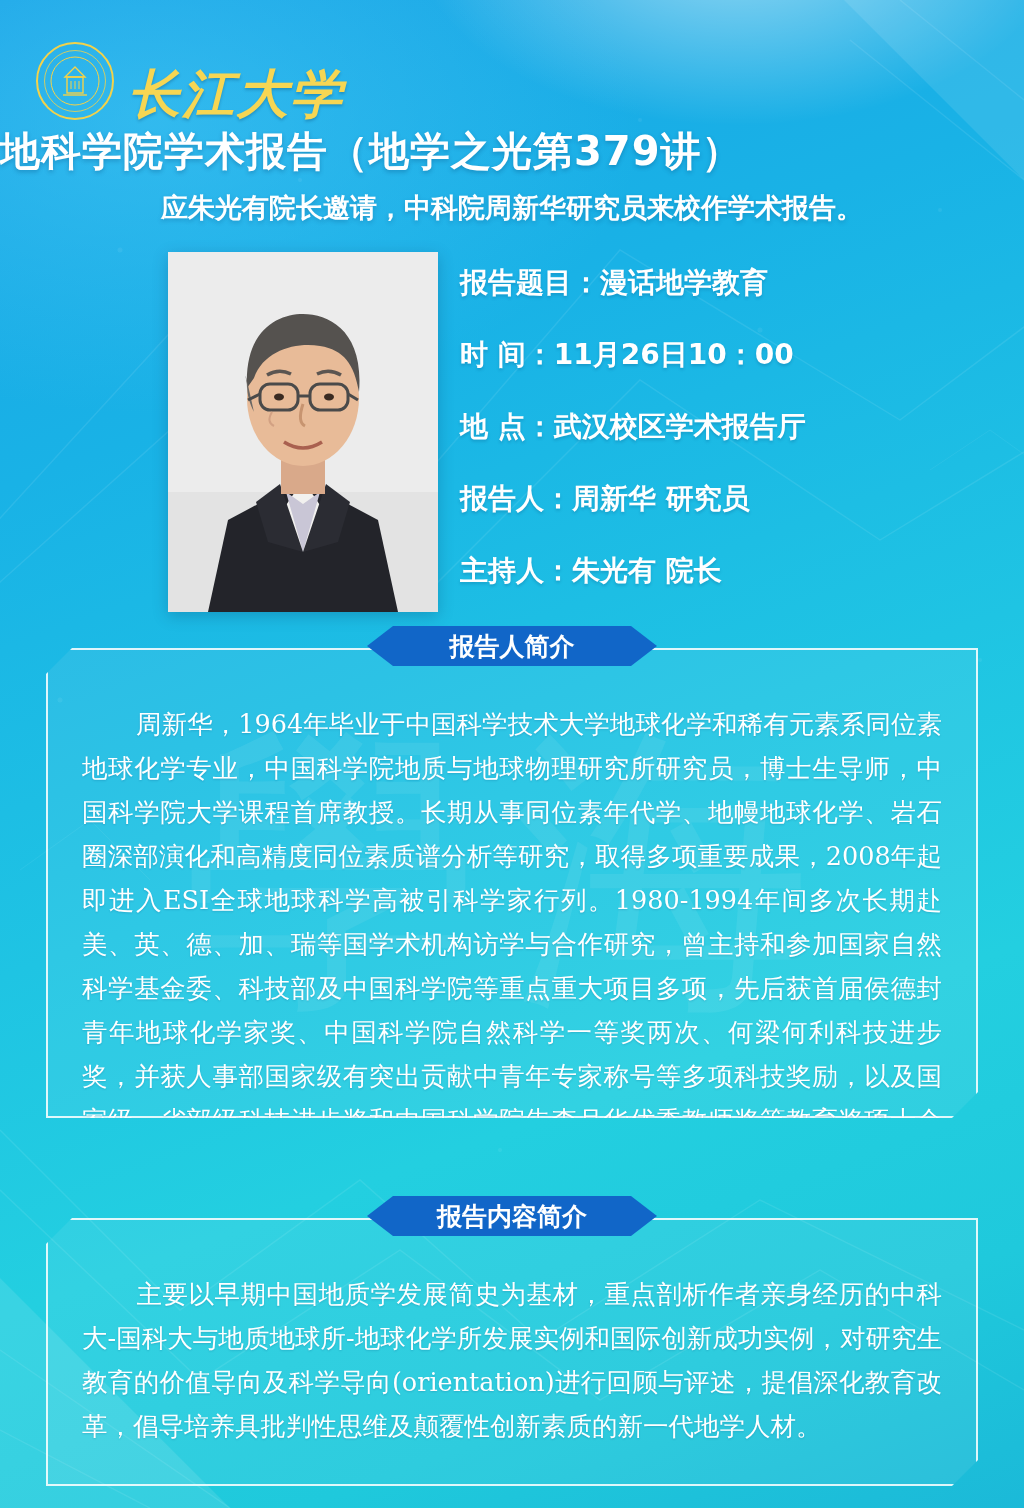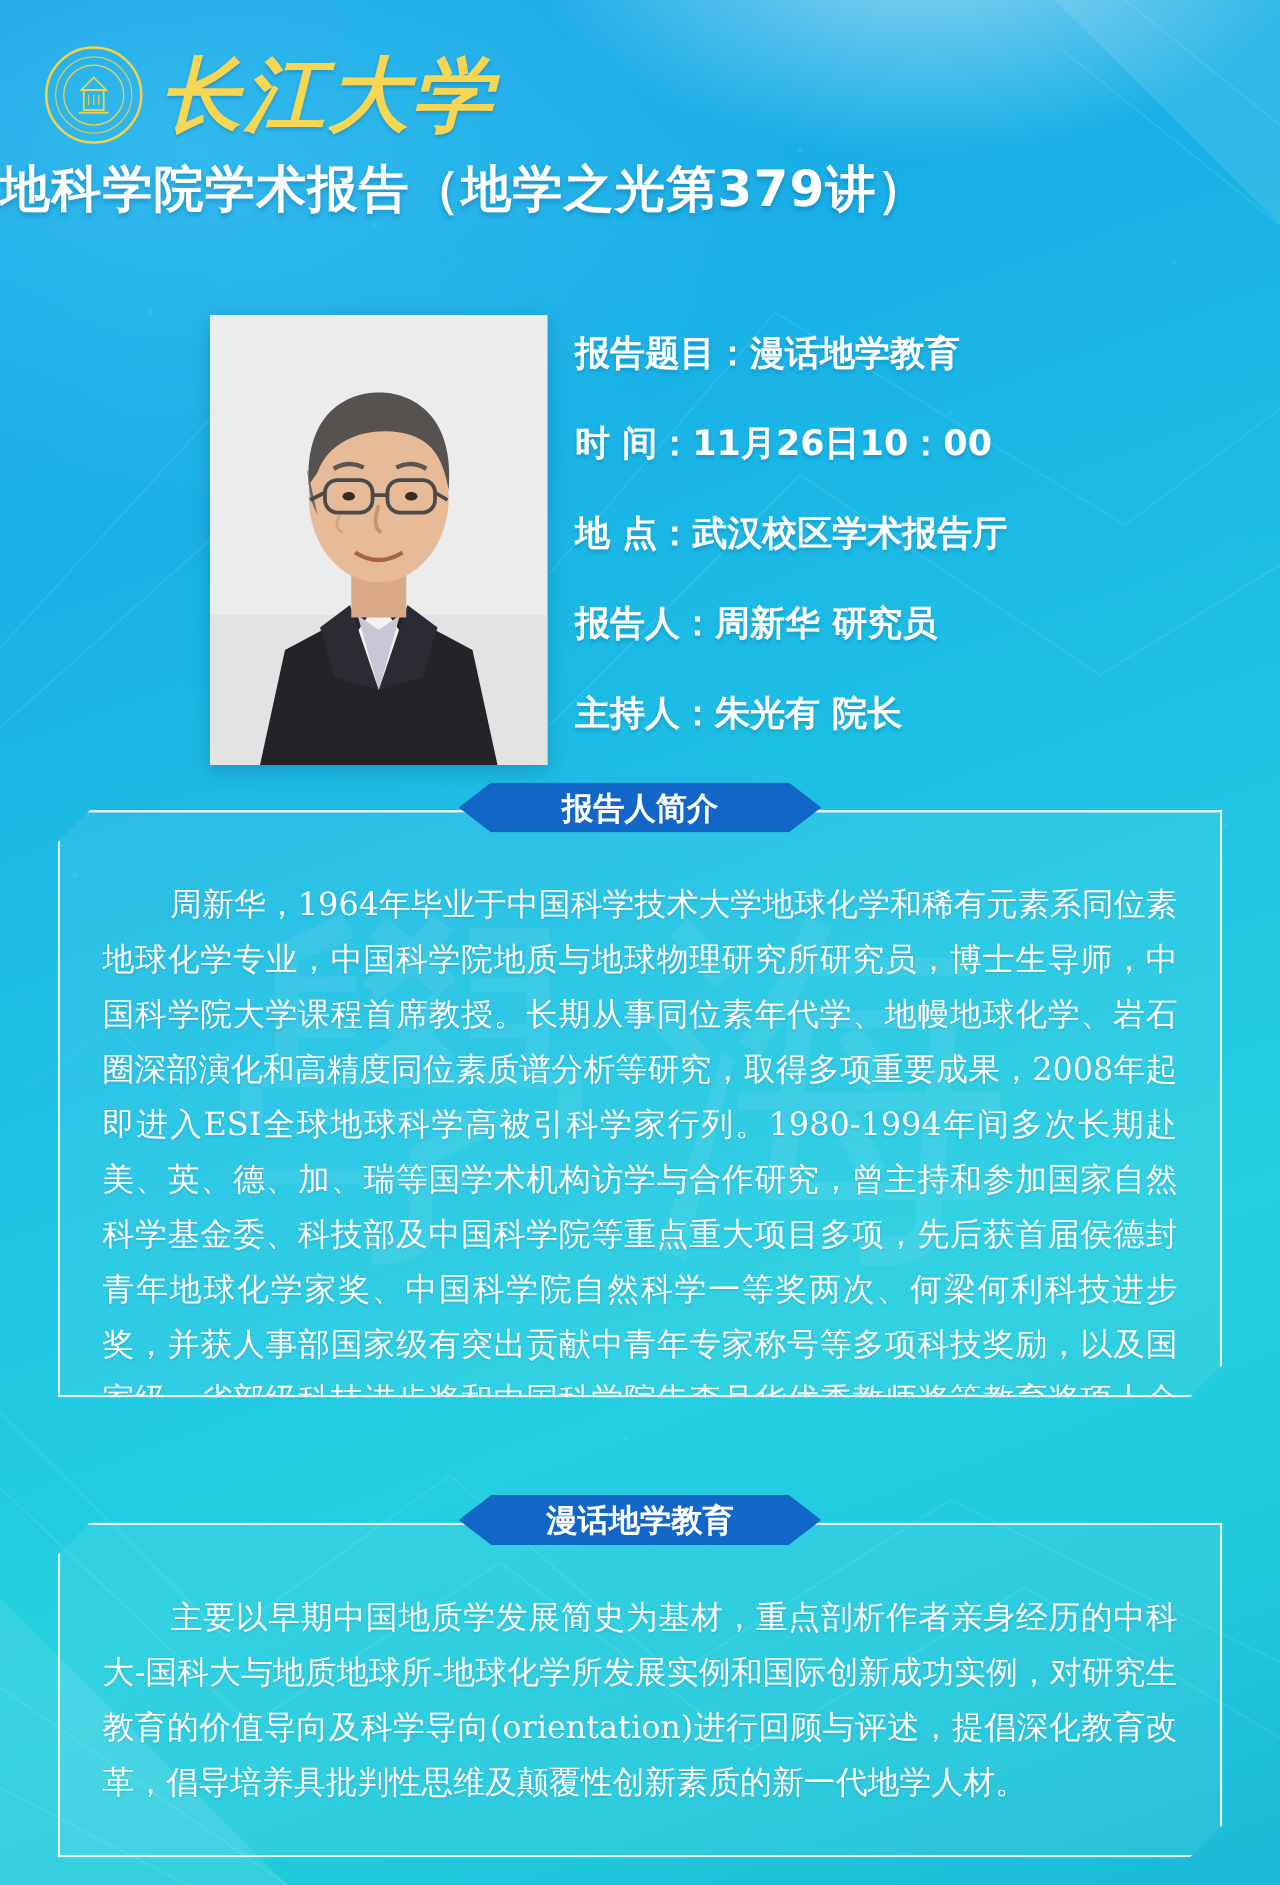"长江大学" .logo-text { font-size: 65px -> 52px; margin-top: none -> 28px }
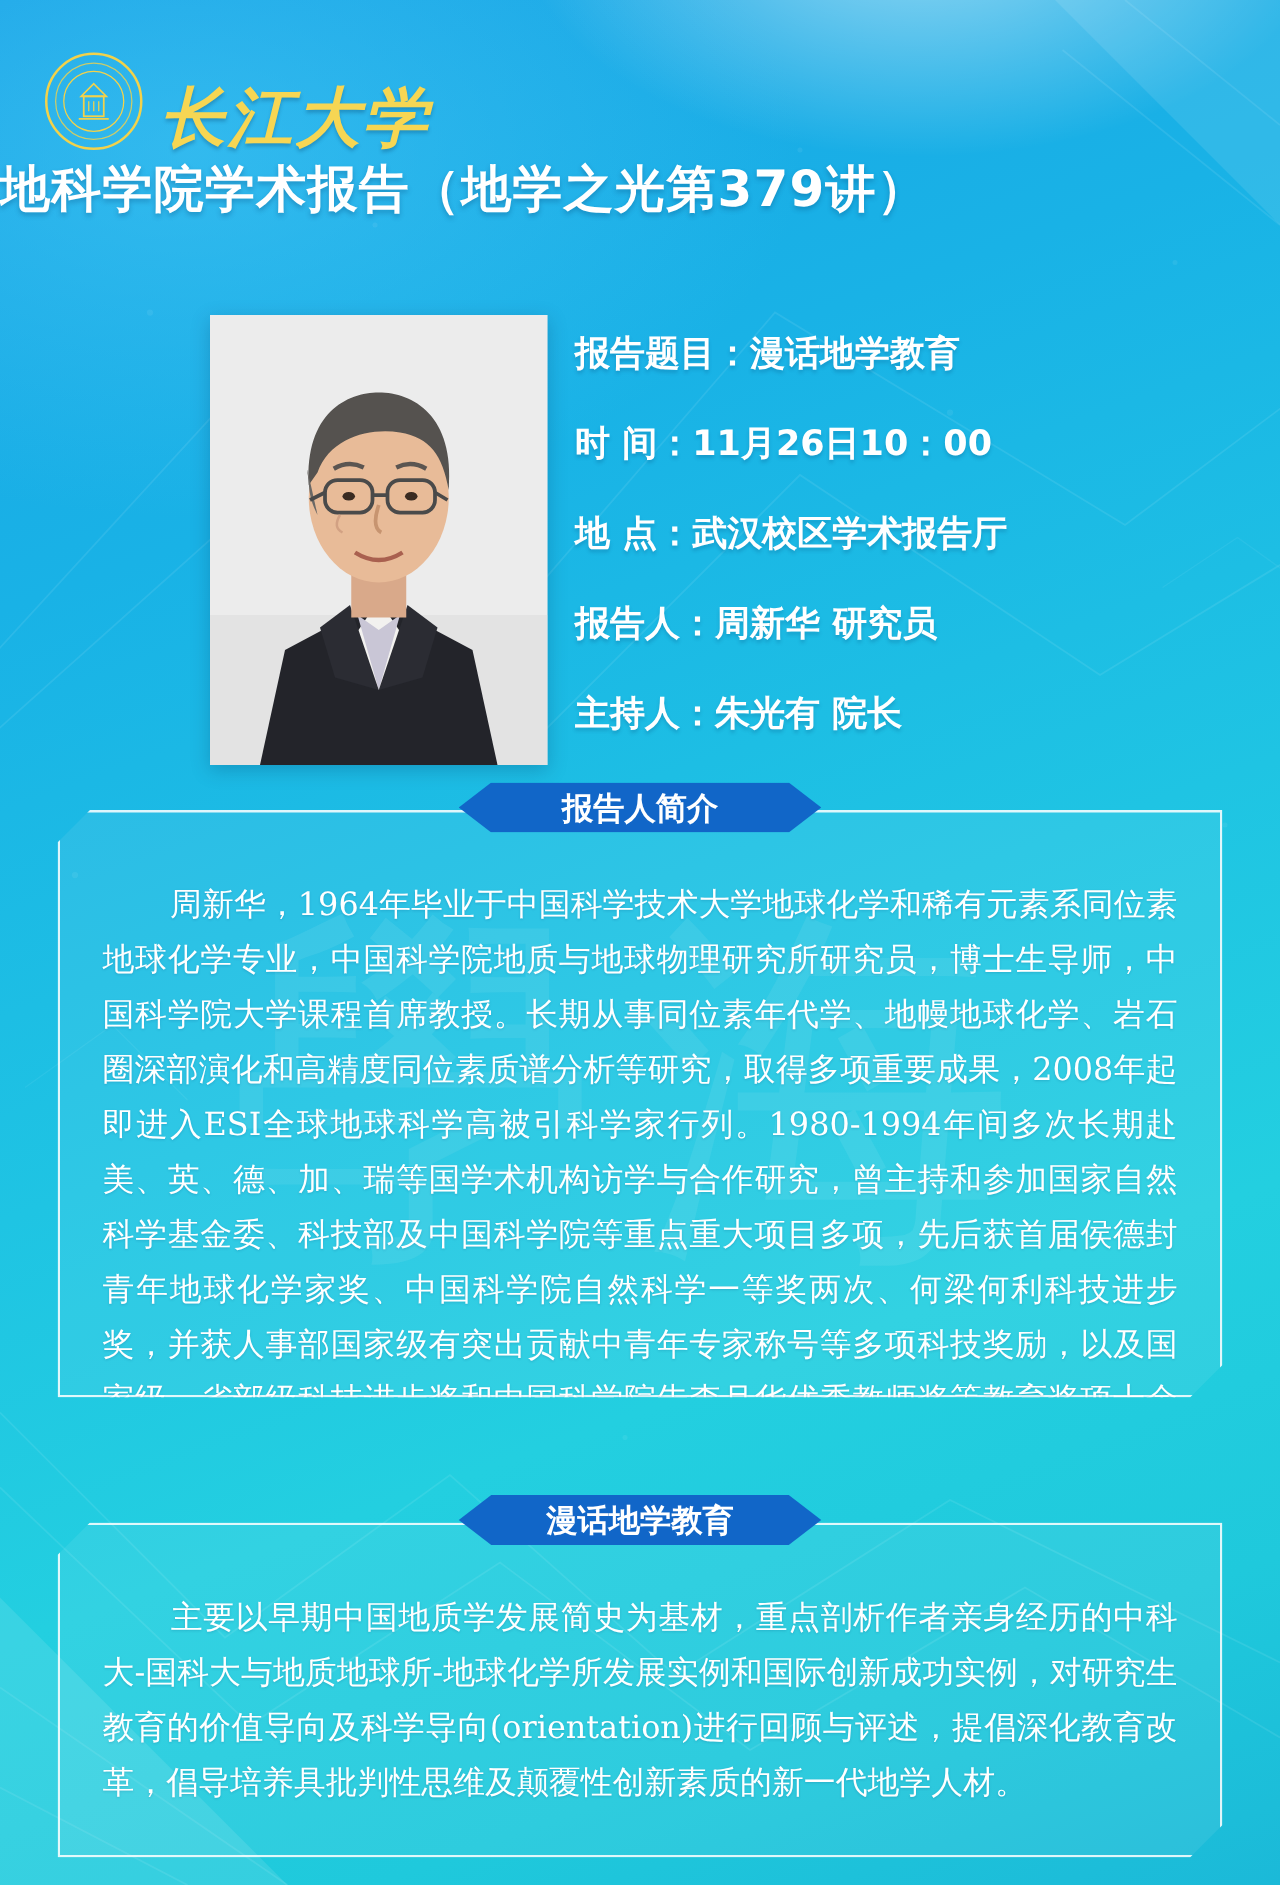"应朱光有院长邀请，中科院周新华研究员来校作学术报告。" div.title-sub { html: none -> <div>应朱光有院长邀请，中科院周新华研究员来校作学术报告。</div> }
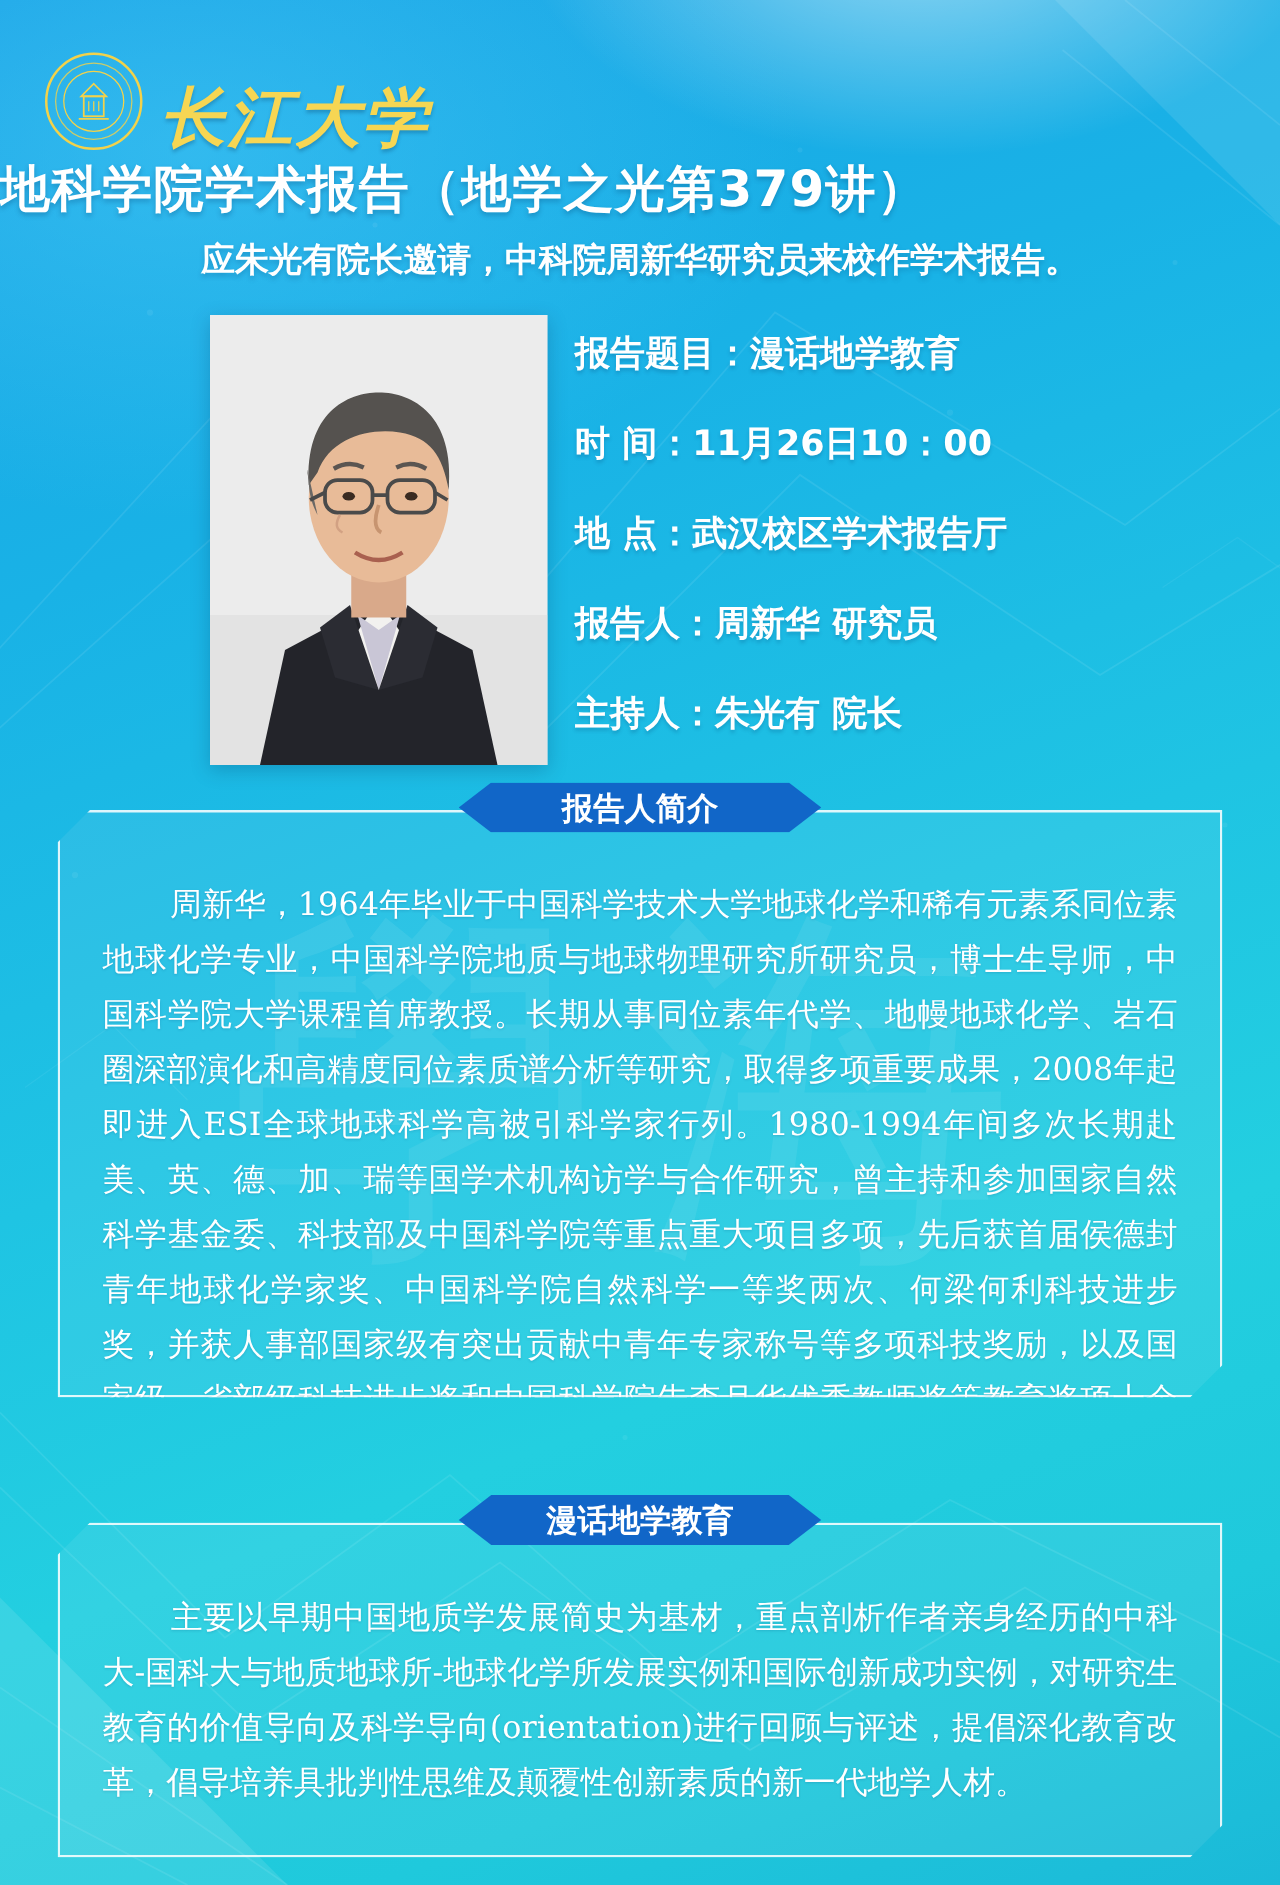"漫话地学教育" div.banner { text: 漫话地学教育 -> 报告内容简介 }
